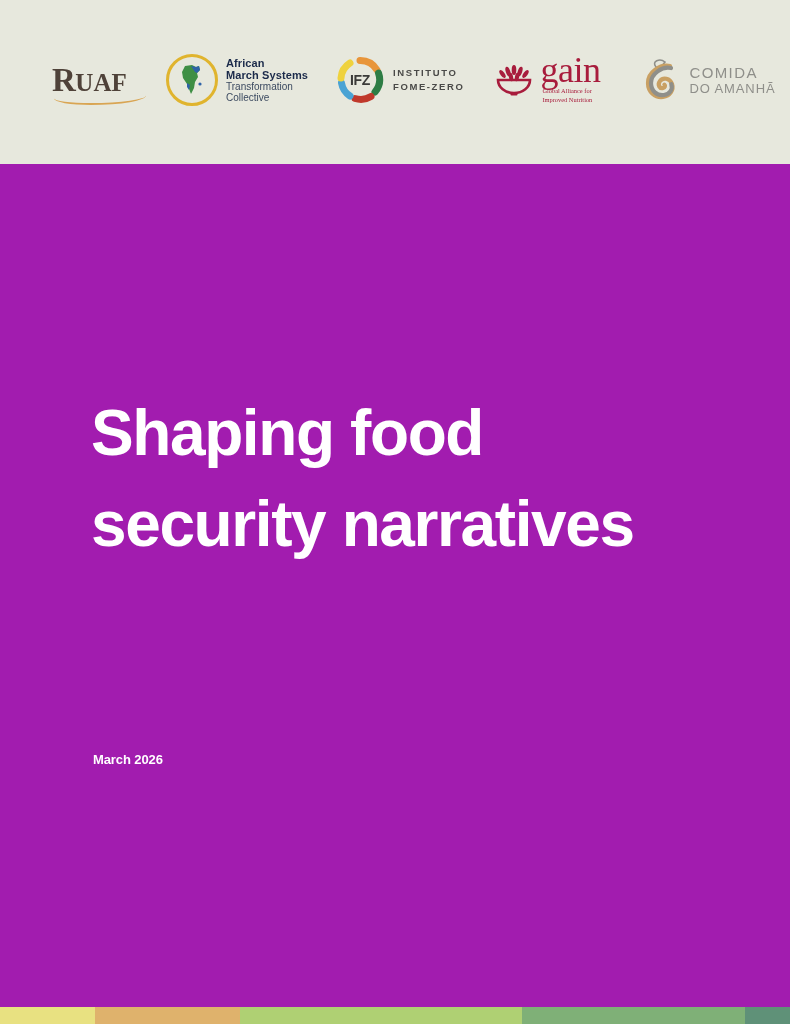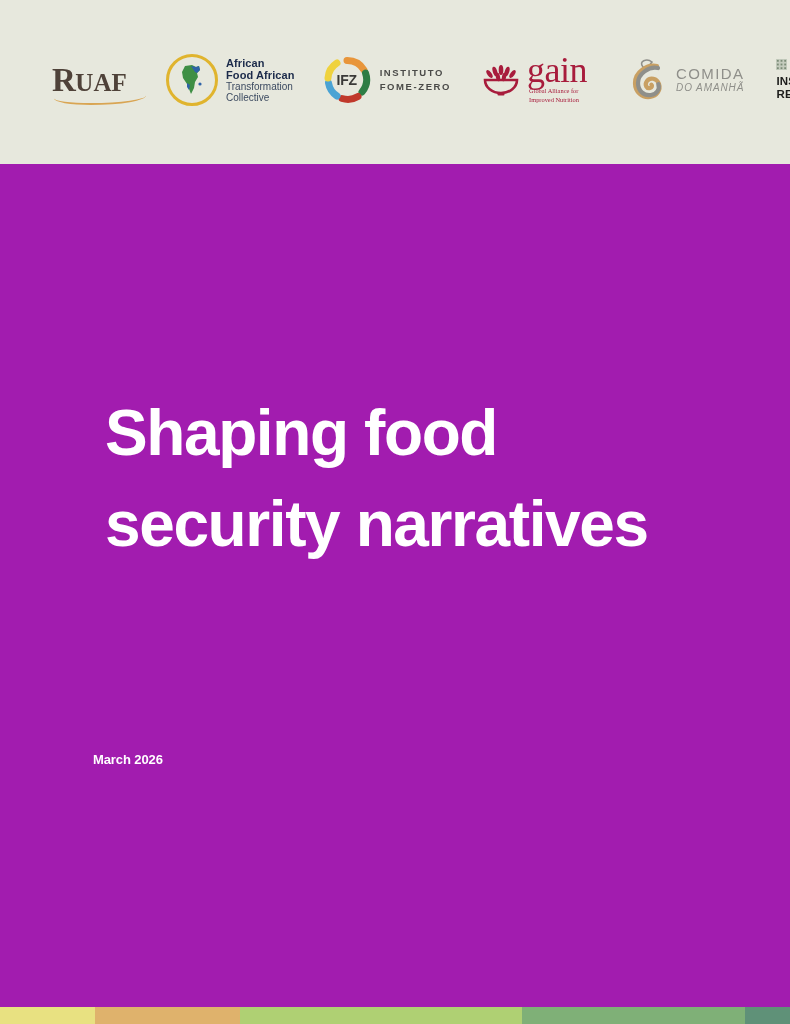"Food African" span.afs-b { text: Food African -> March Systems }
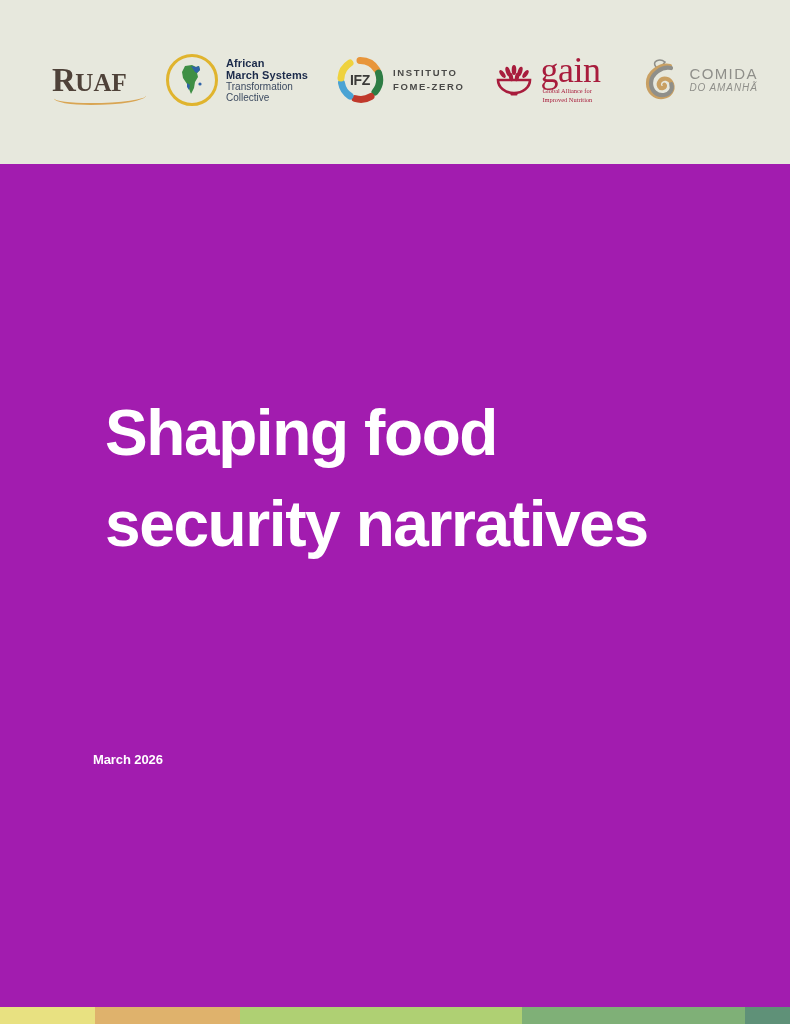"DO AMANHÃ" .comida-2 { font-size: 10px -> 13px; font-style: italic -> none }
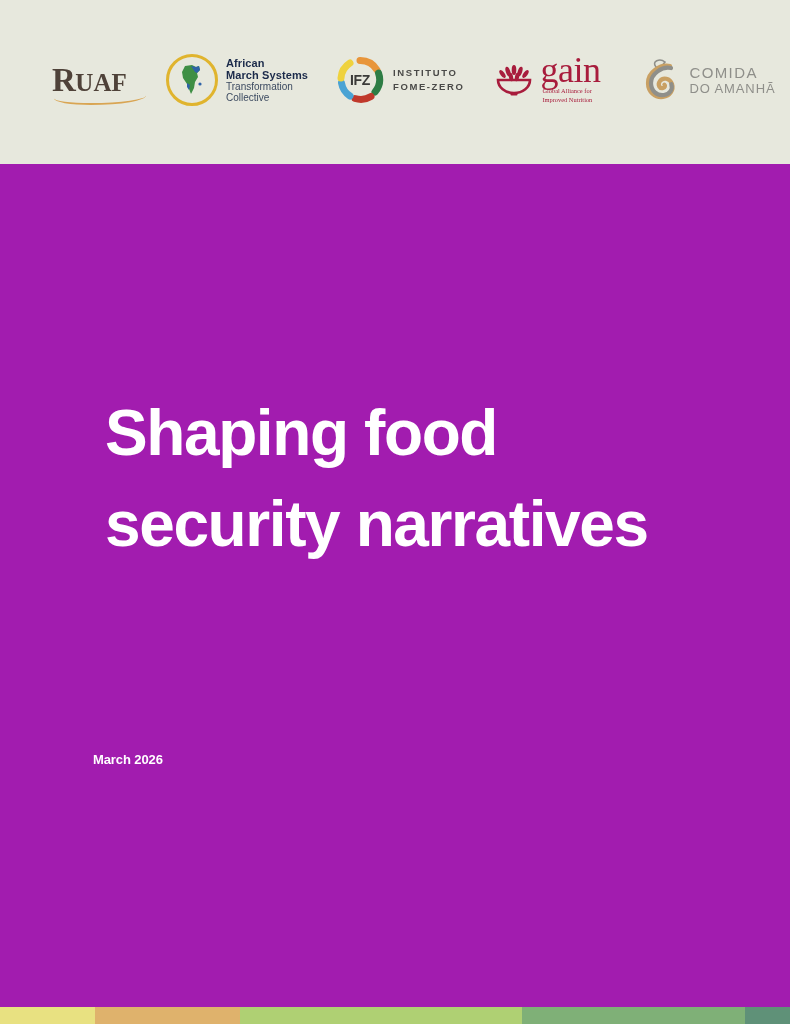"Shaping food" #title-block { left: 105px -> 91px }
